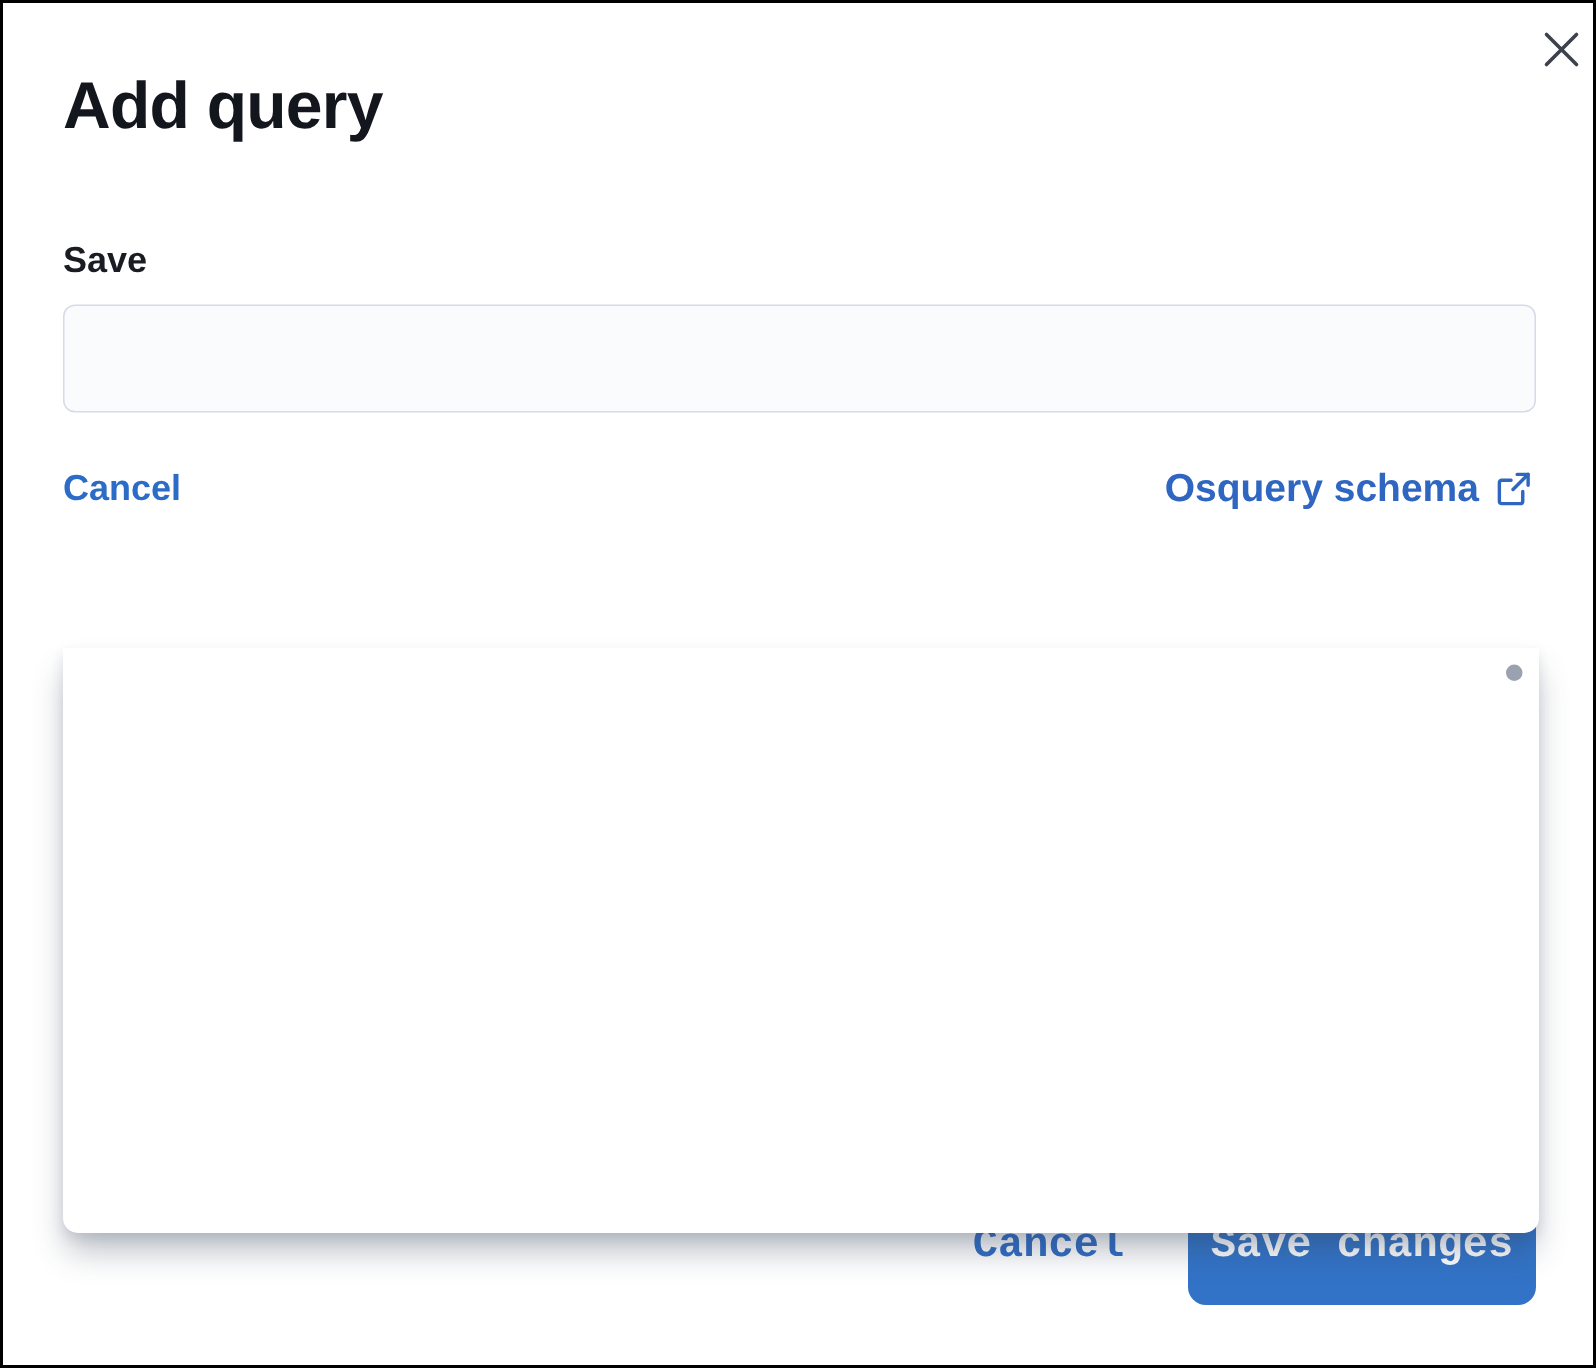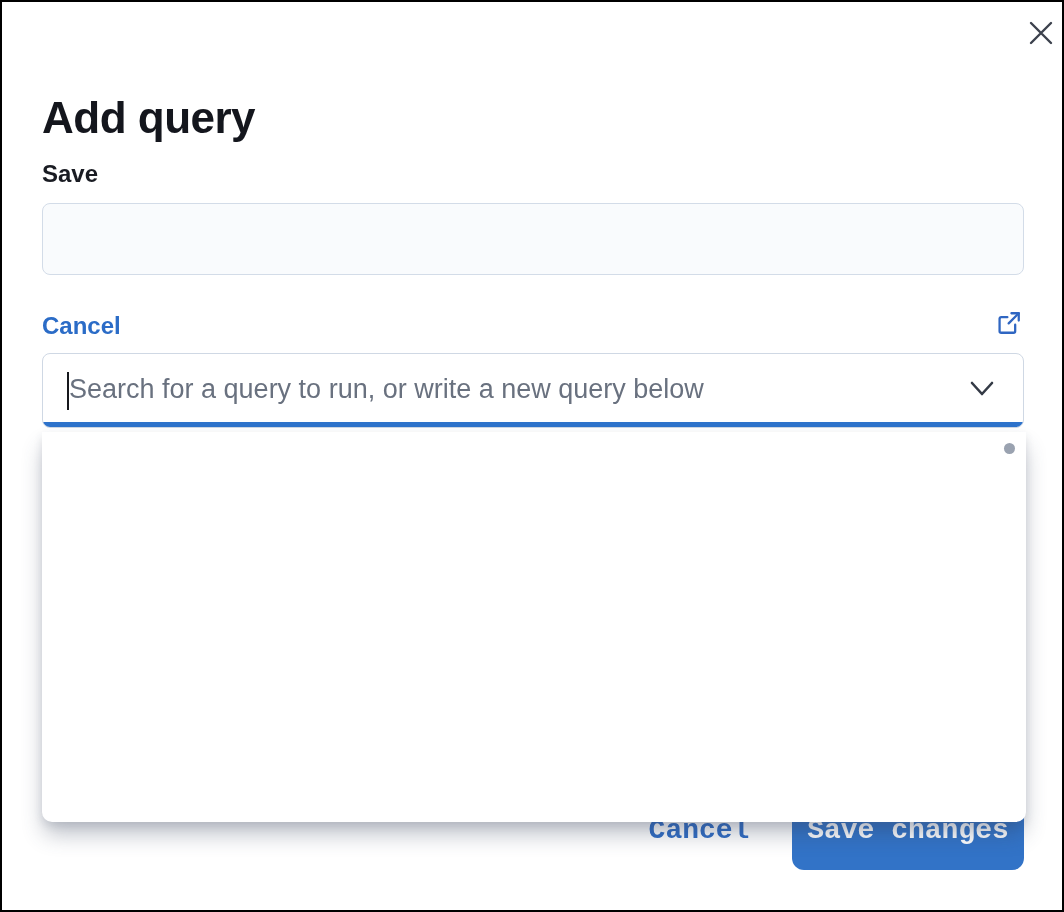"Add query" .modal-title { margin-top: 47px -> none }
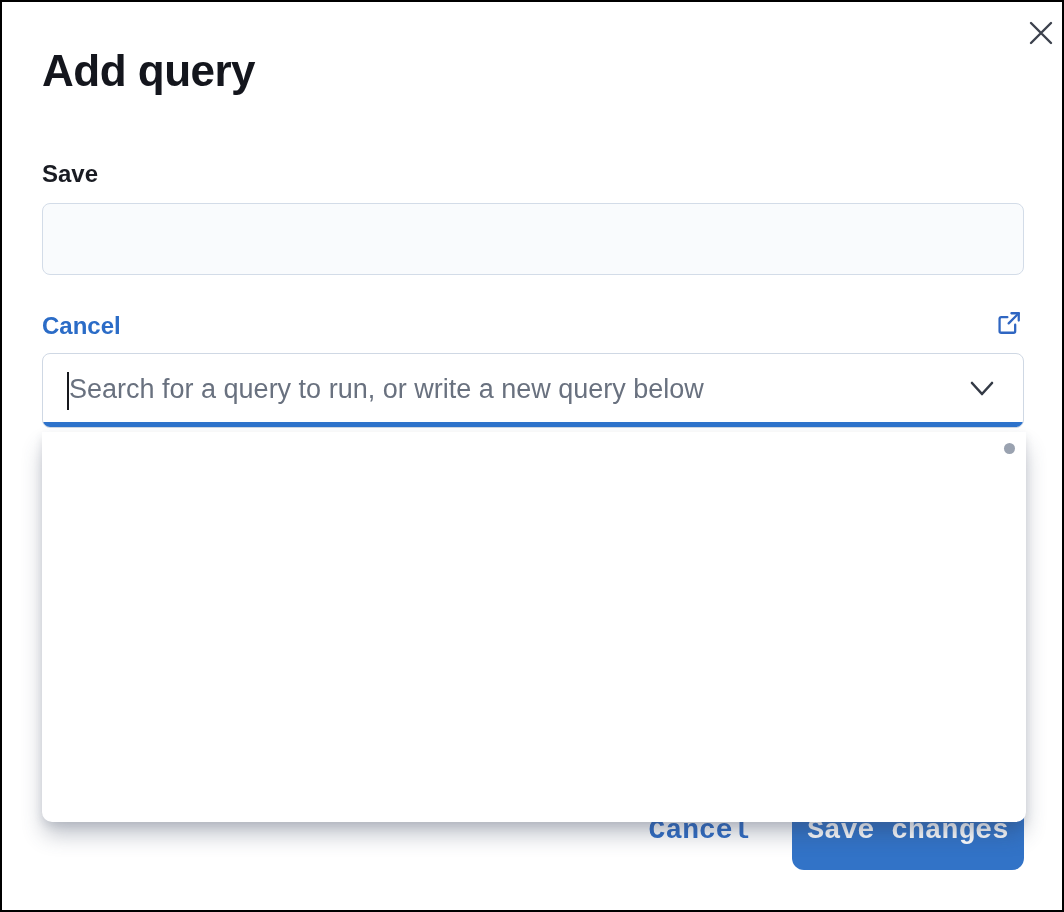"Osquery schema" span { html: none -> <span>Osquery schema</span> }
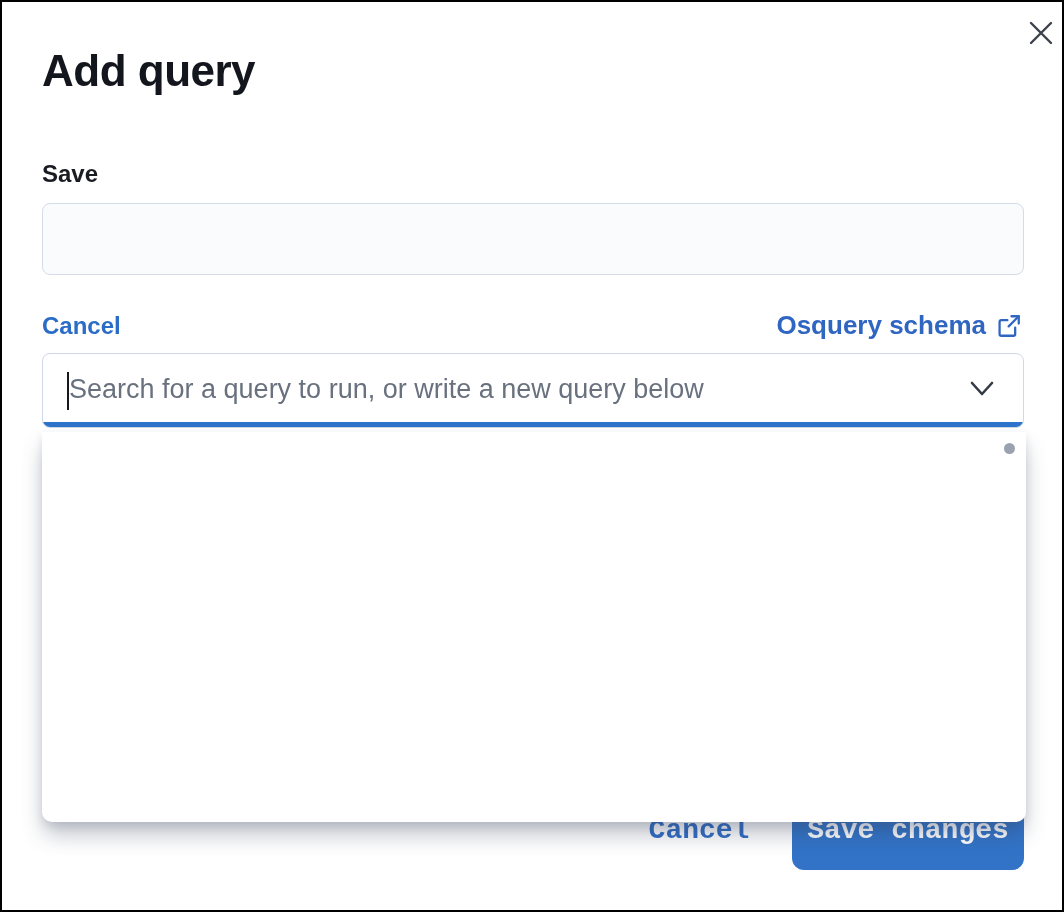"Search for a query to" div.combobox { html: <div> <input> <div></div> <span> <svg> <path></path> </svg> </span> <div></div> </div> -> none }
